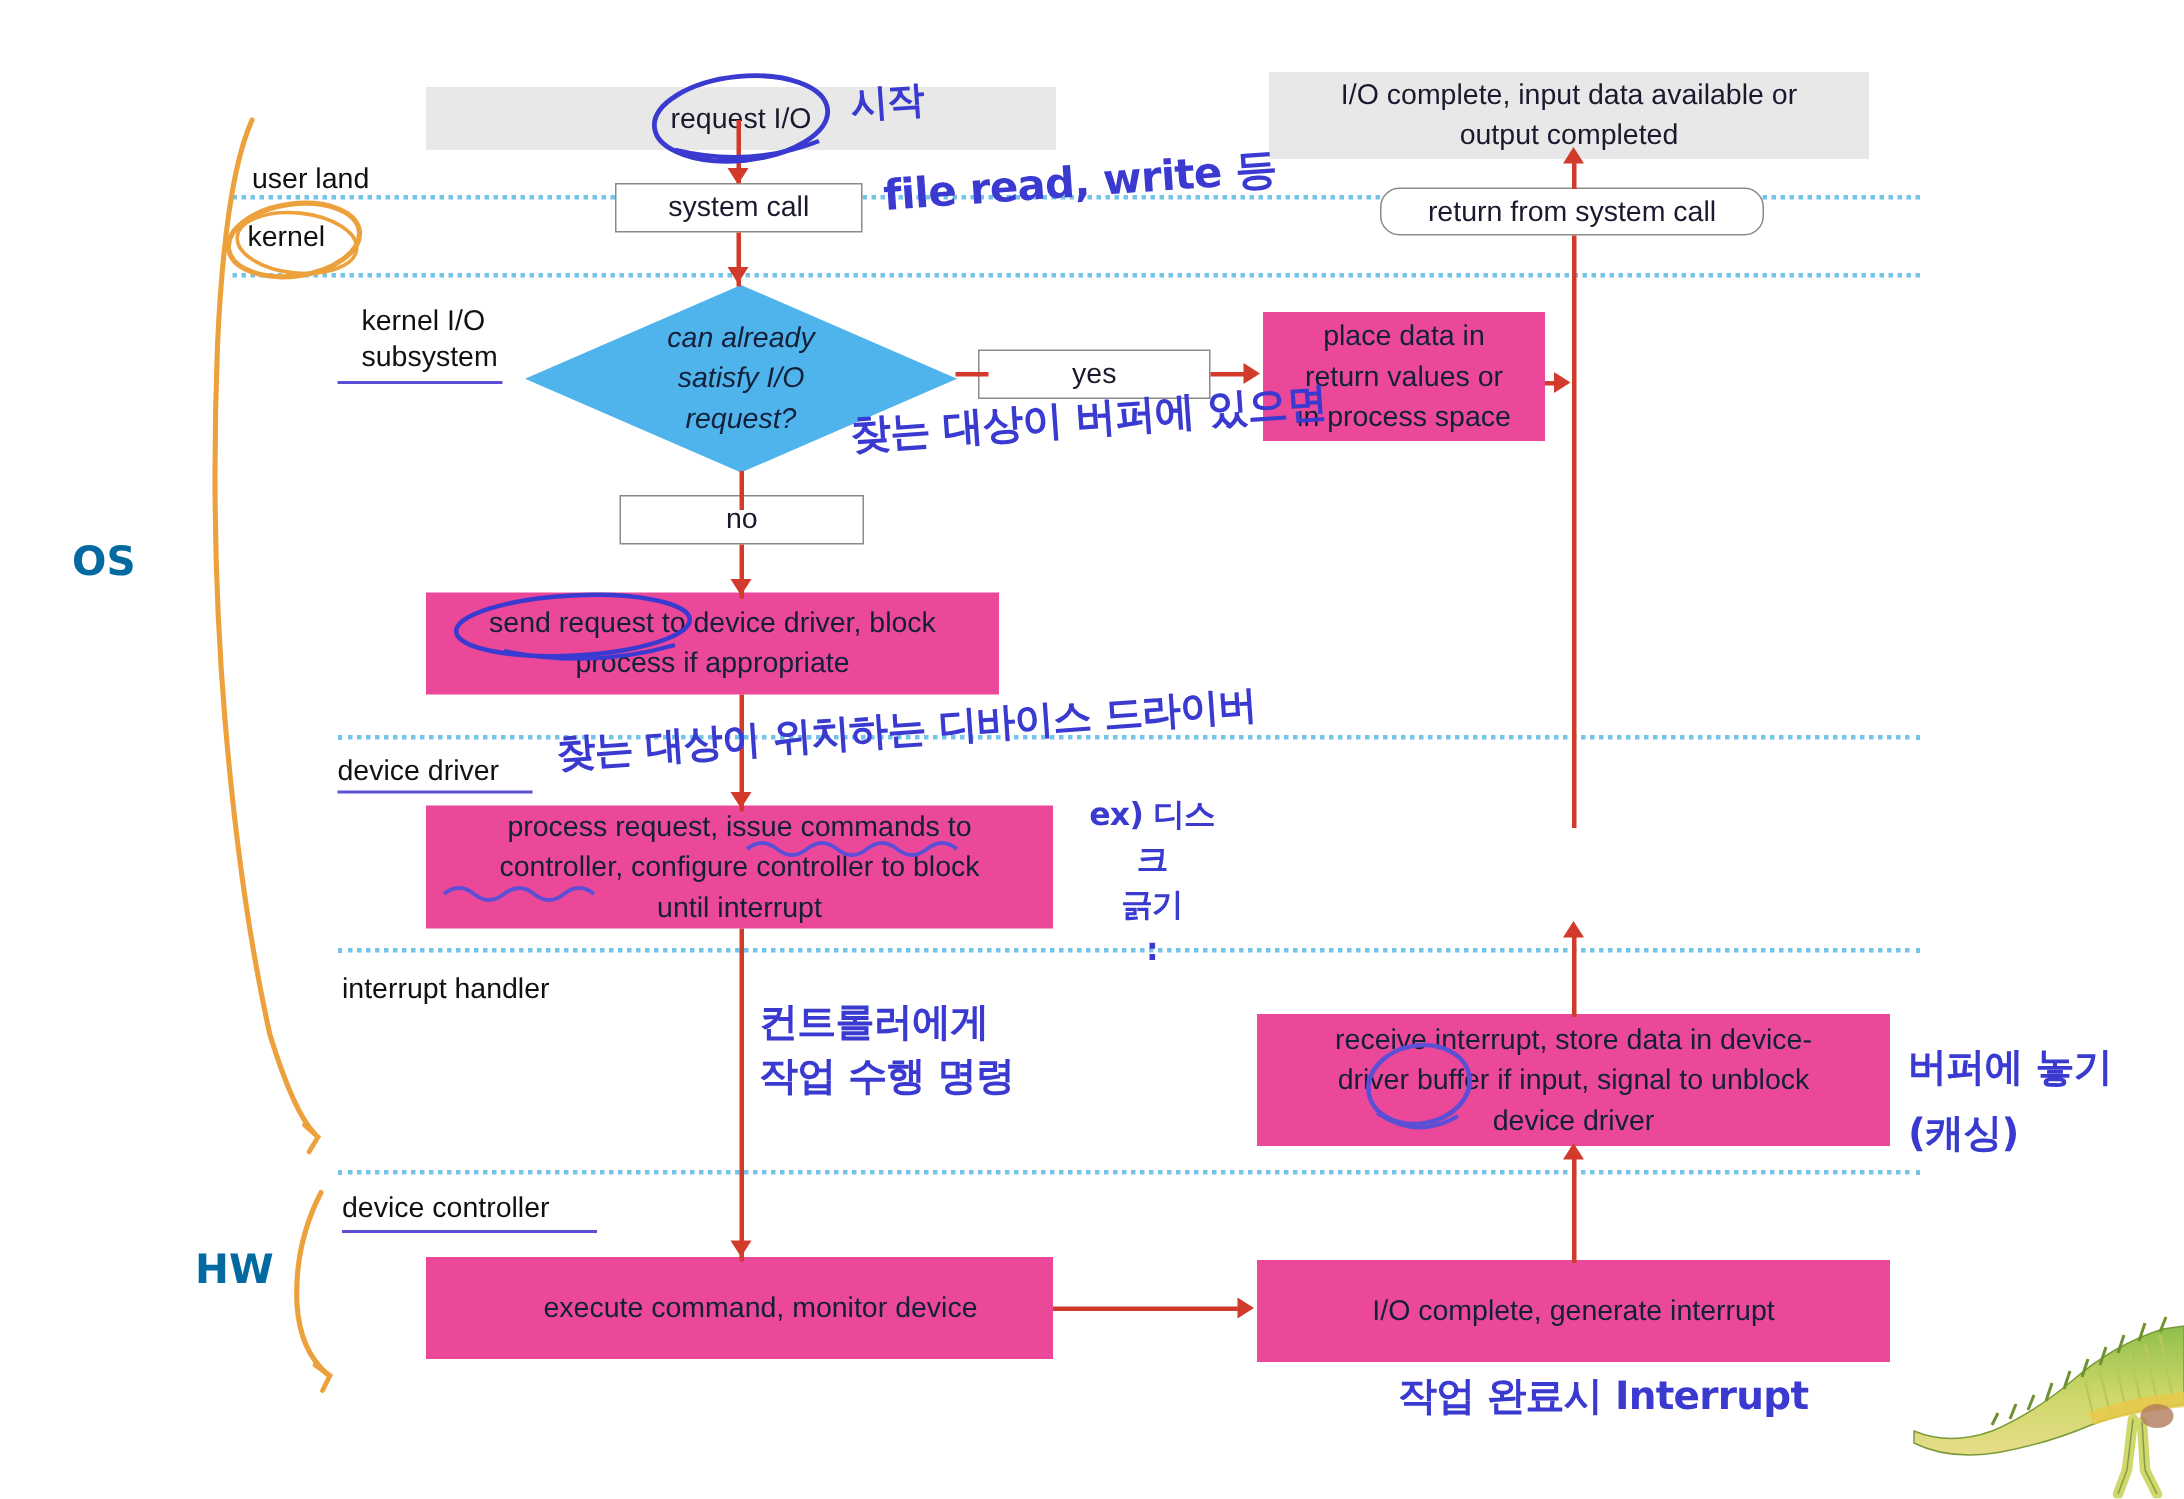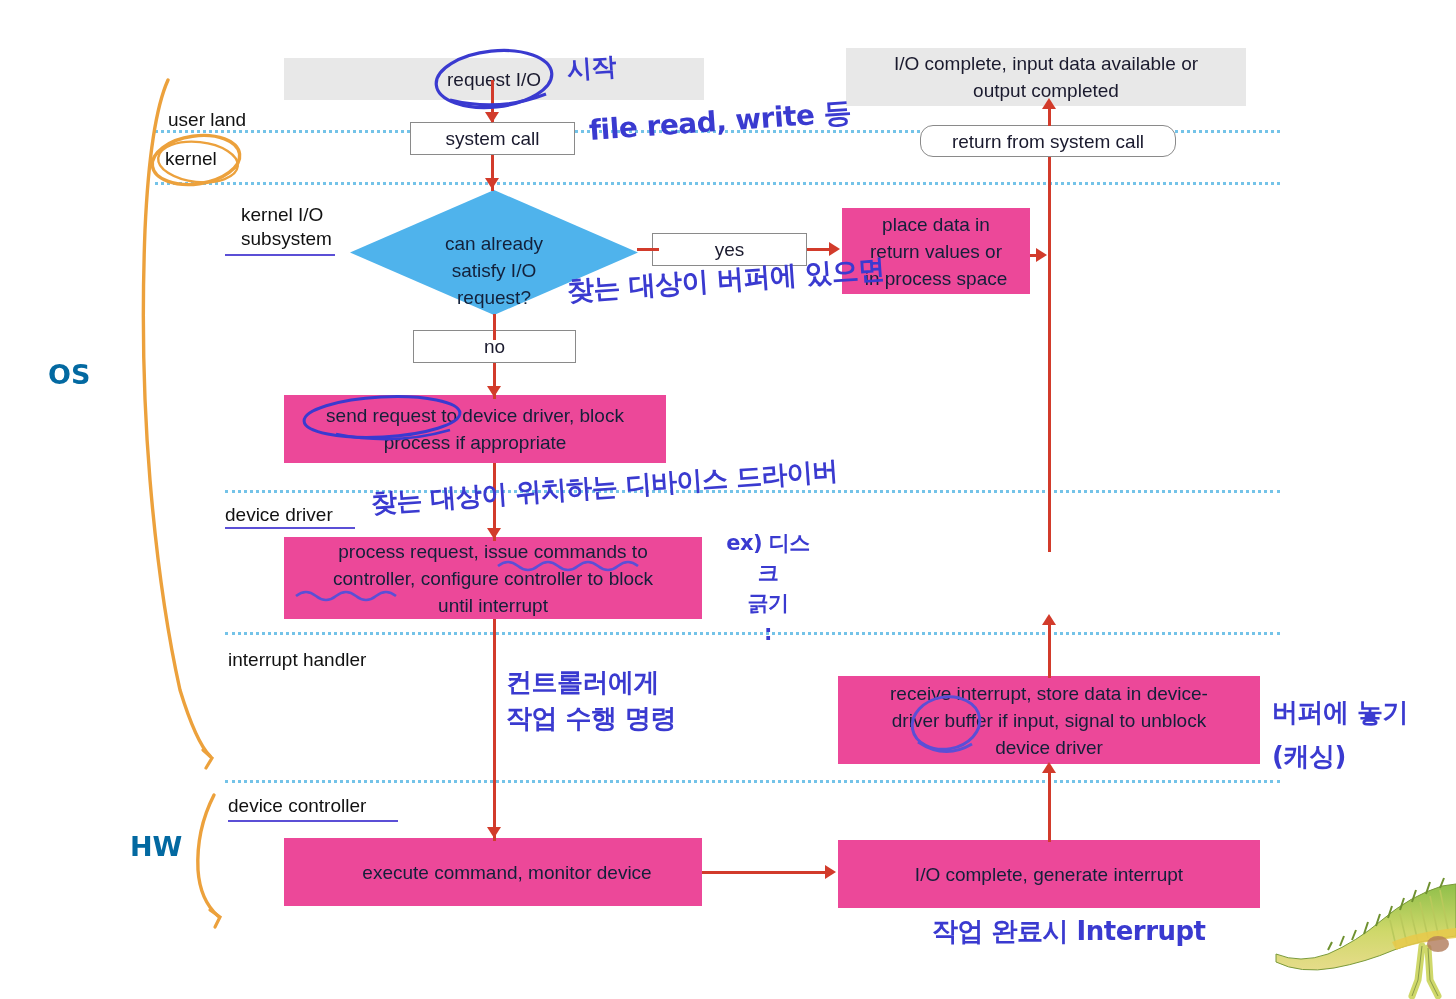"can already" .diamond-text { font-style: none -> italic; top: 18px -> 0 }
